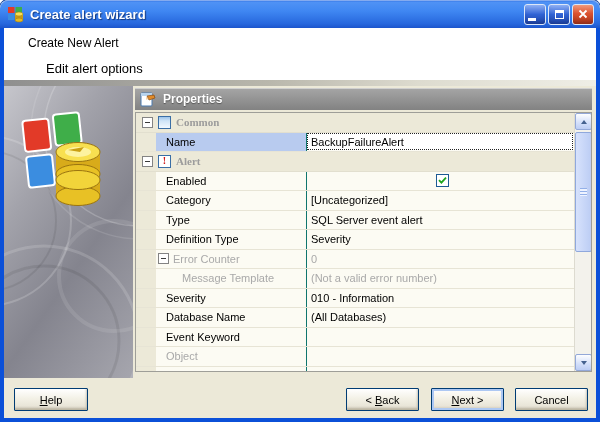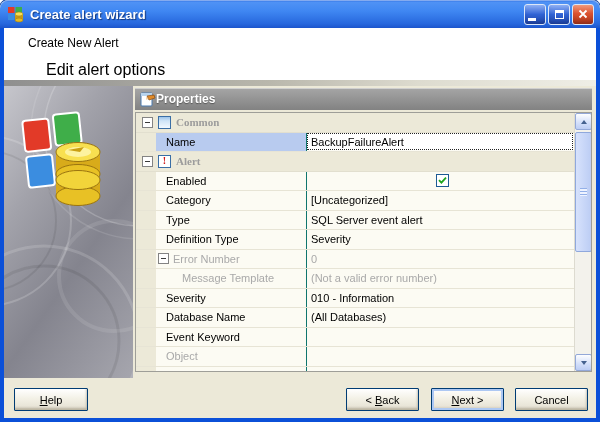"Edit alert options" .header-subtitle { font-size: 16px -> 13px }
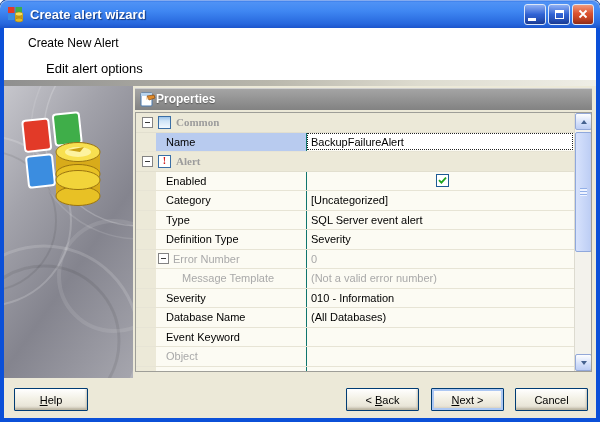"Properties" .panel-header { gap: 0 -> 7px }
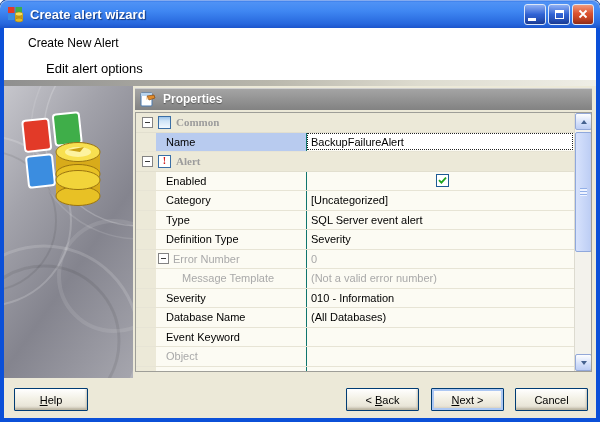"Error Number" span { text: Number -> Counter }
